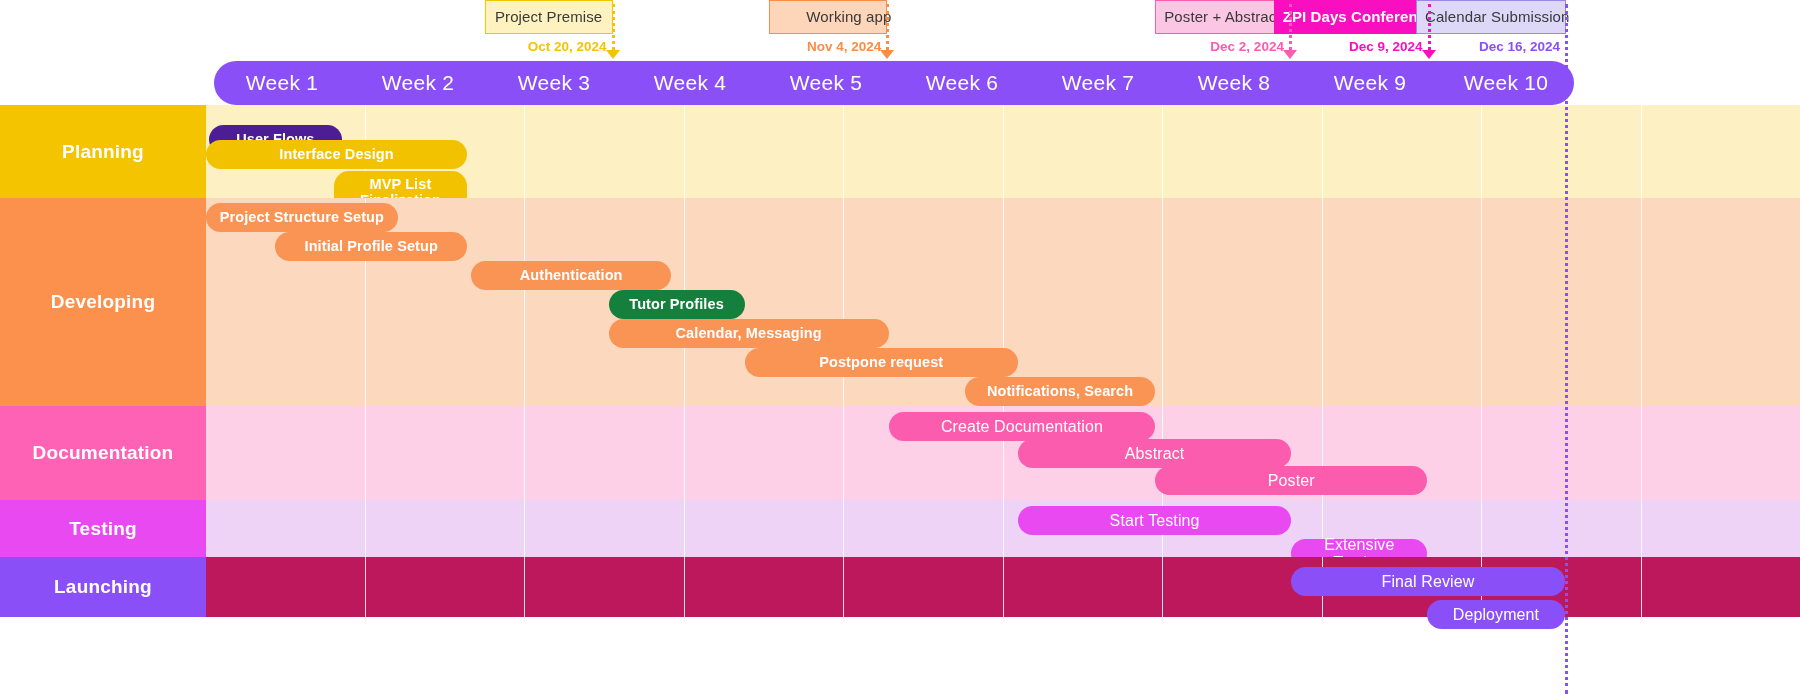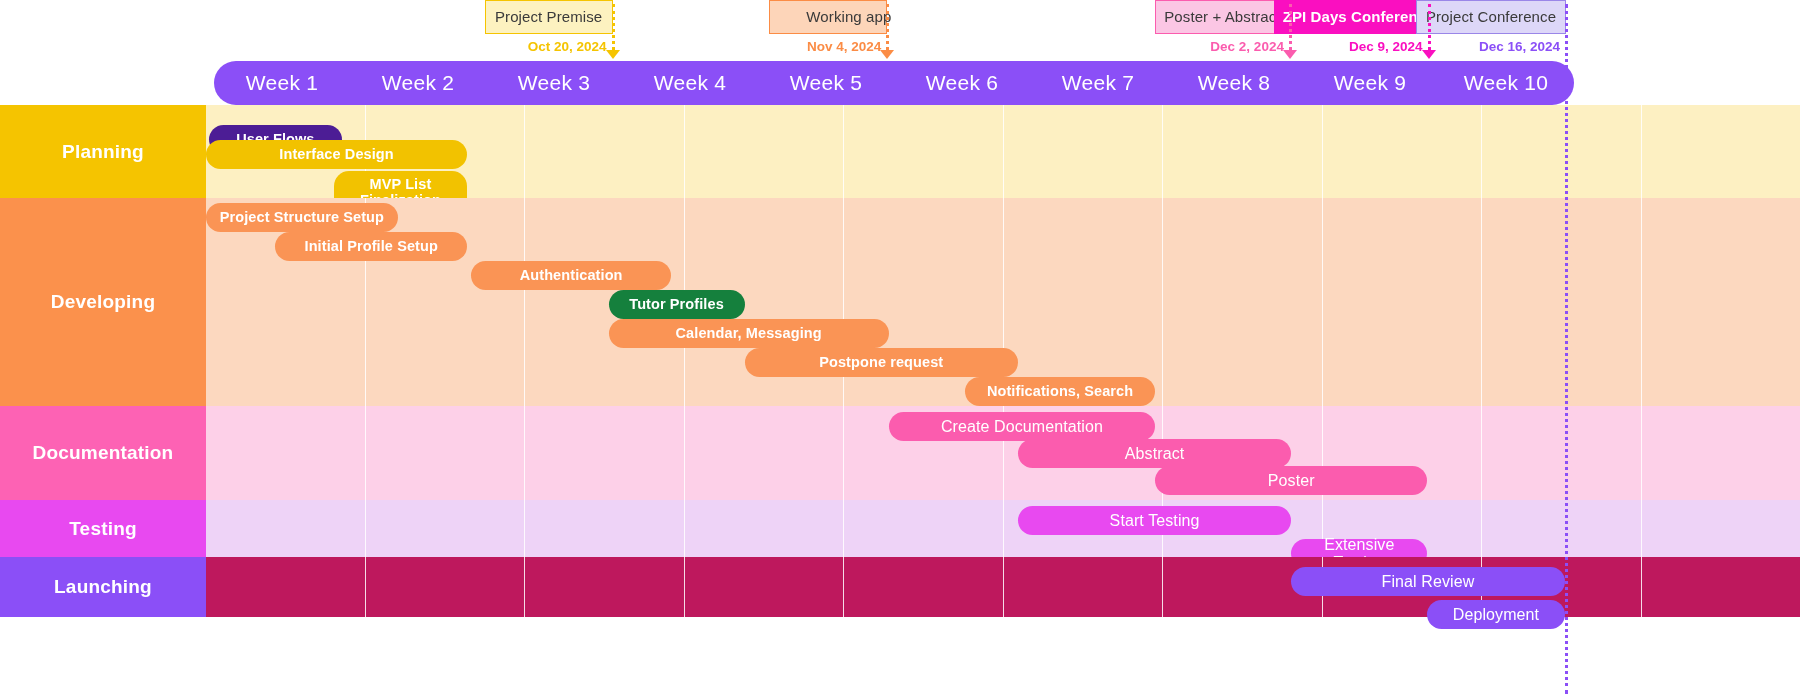"Project Conference" div.ms-box { text: Project Conference -> Calendar Submission }
